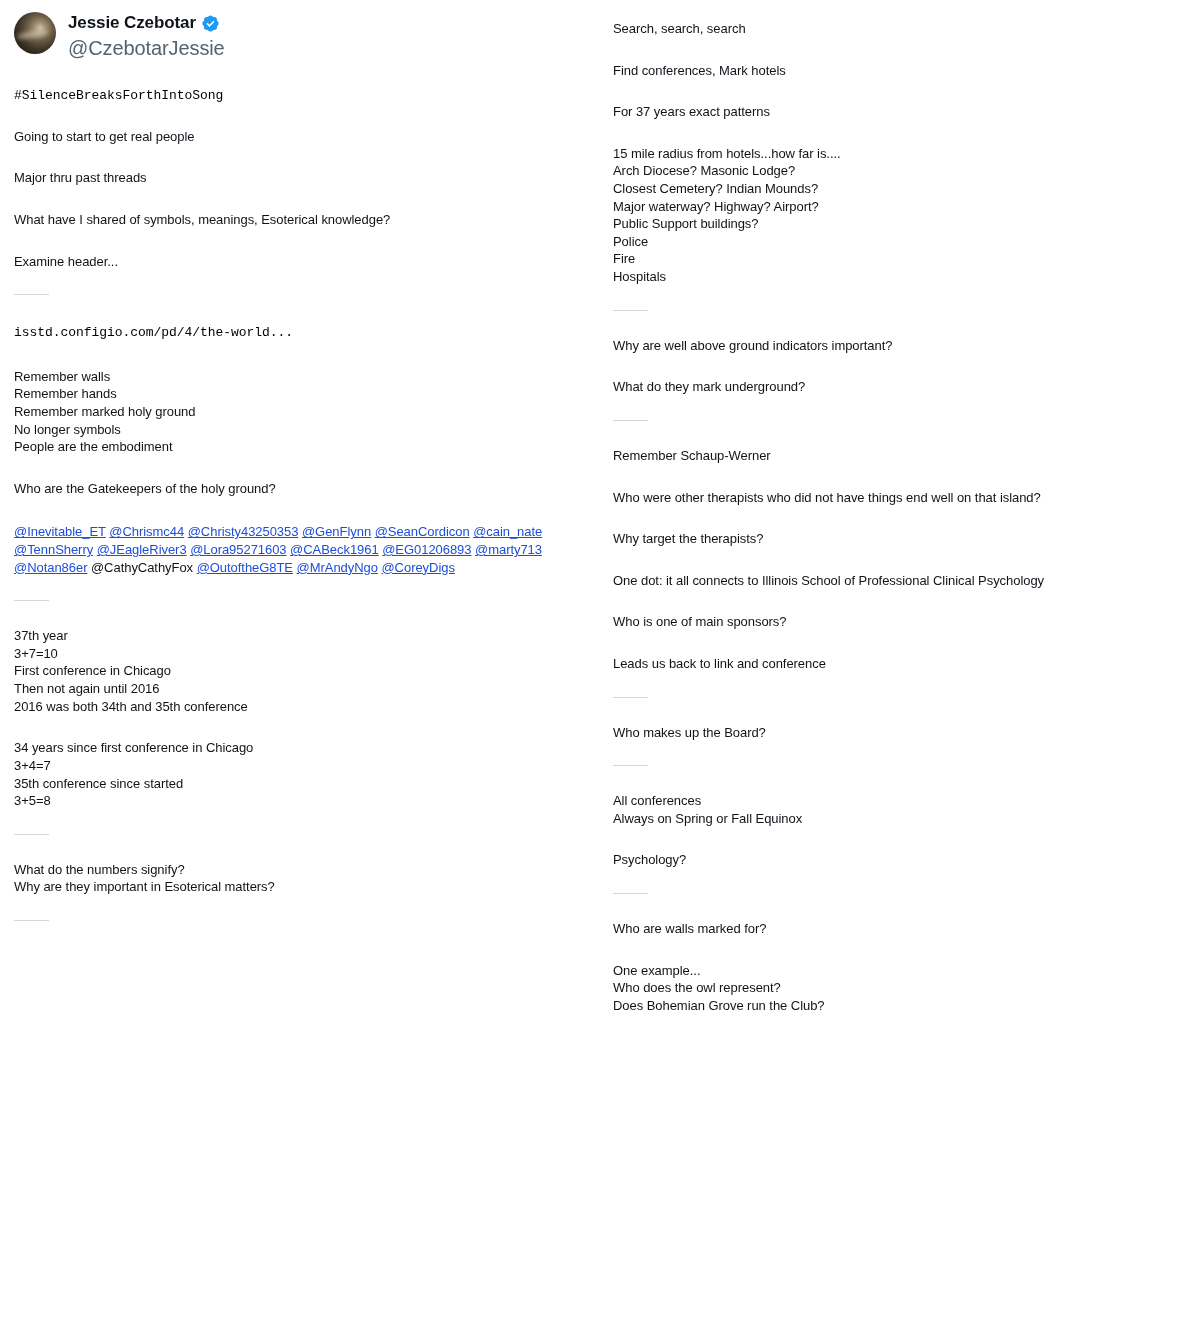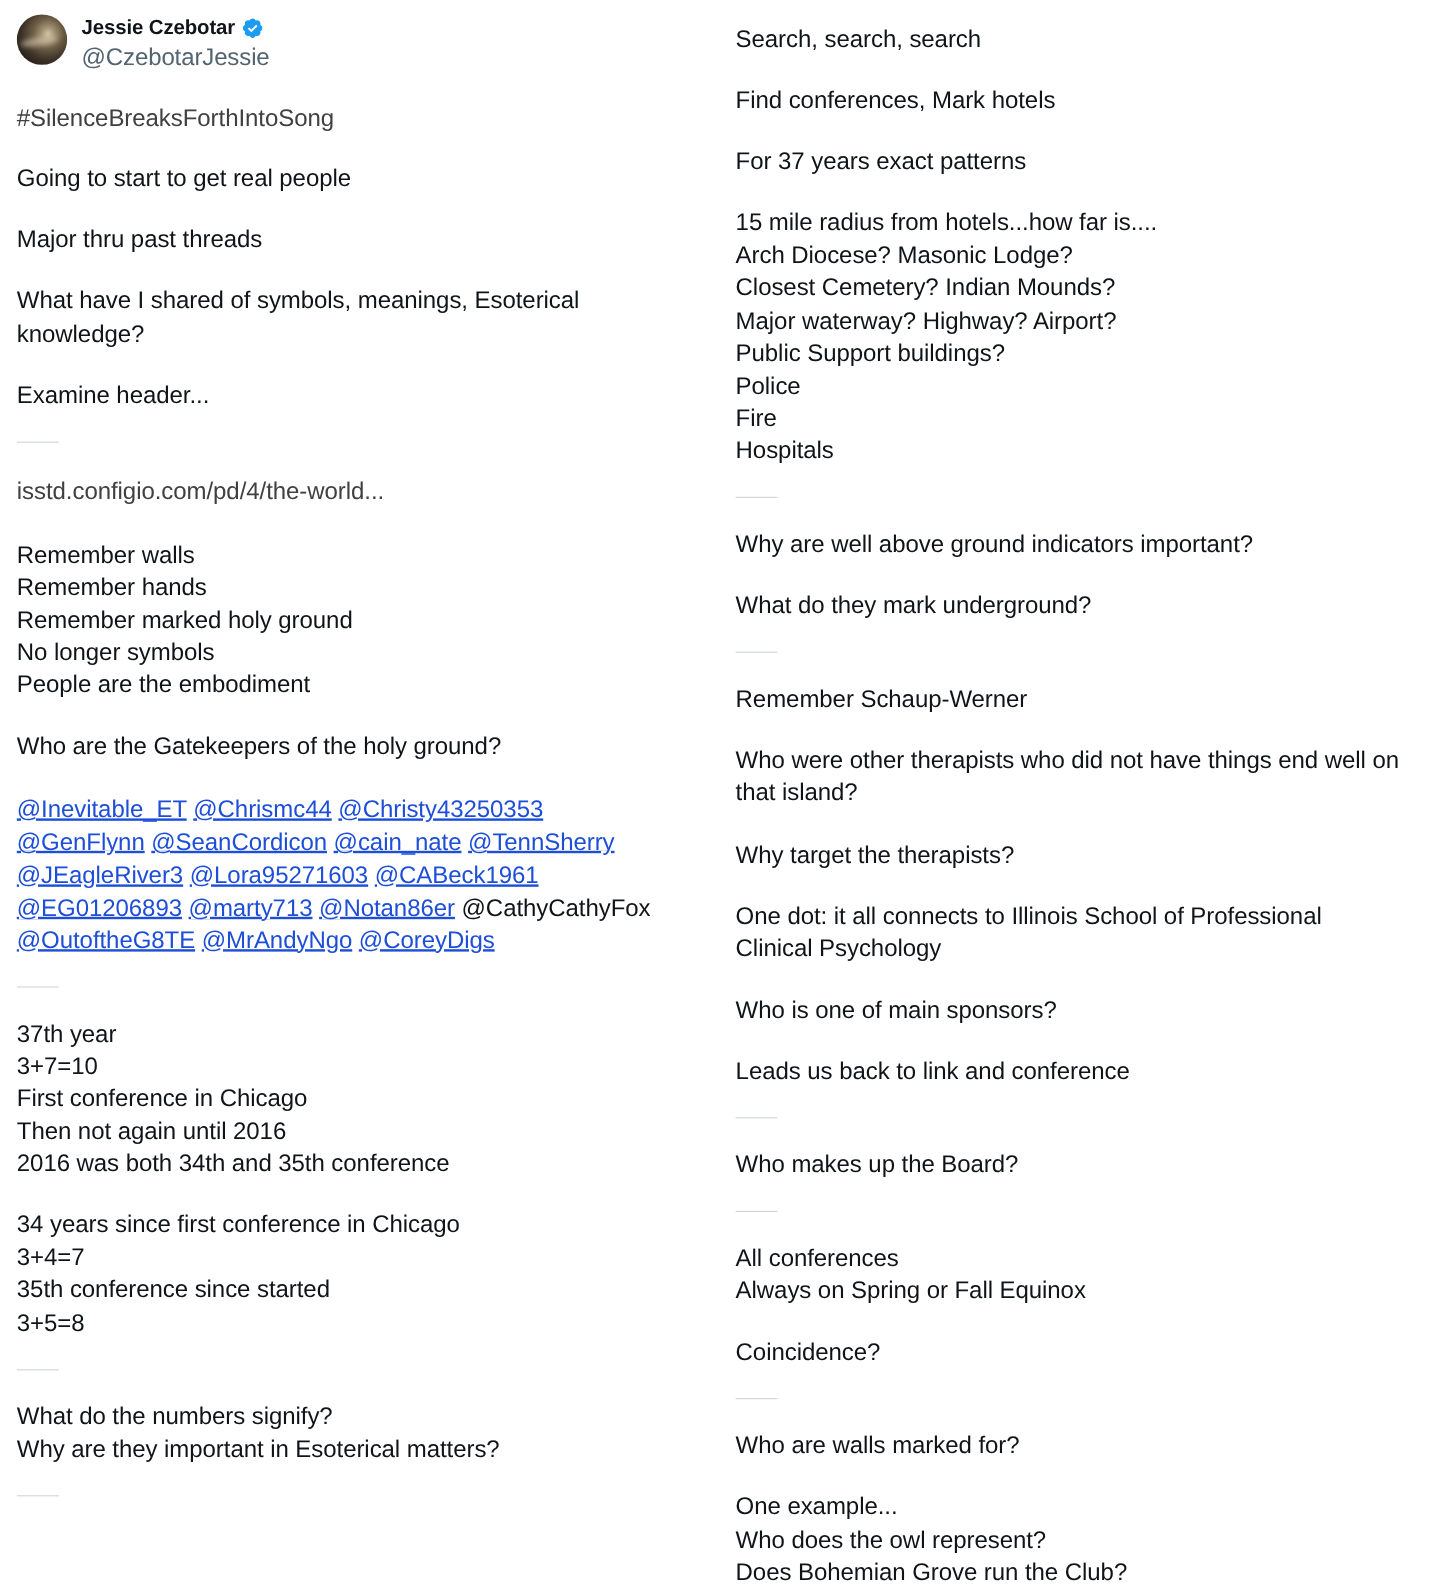"Search, search, search" .block { font-size: 20px -> 13px }
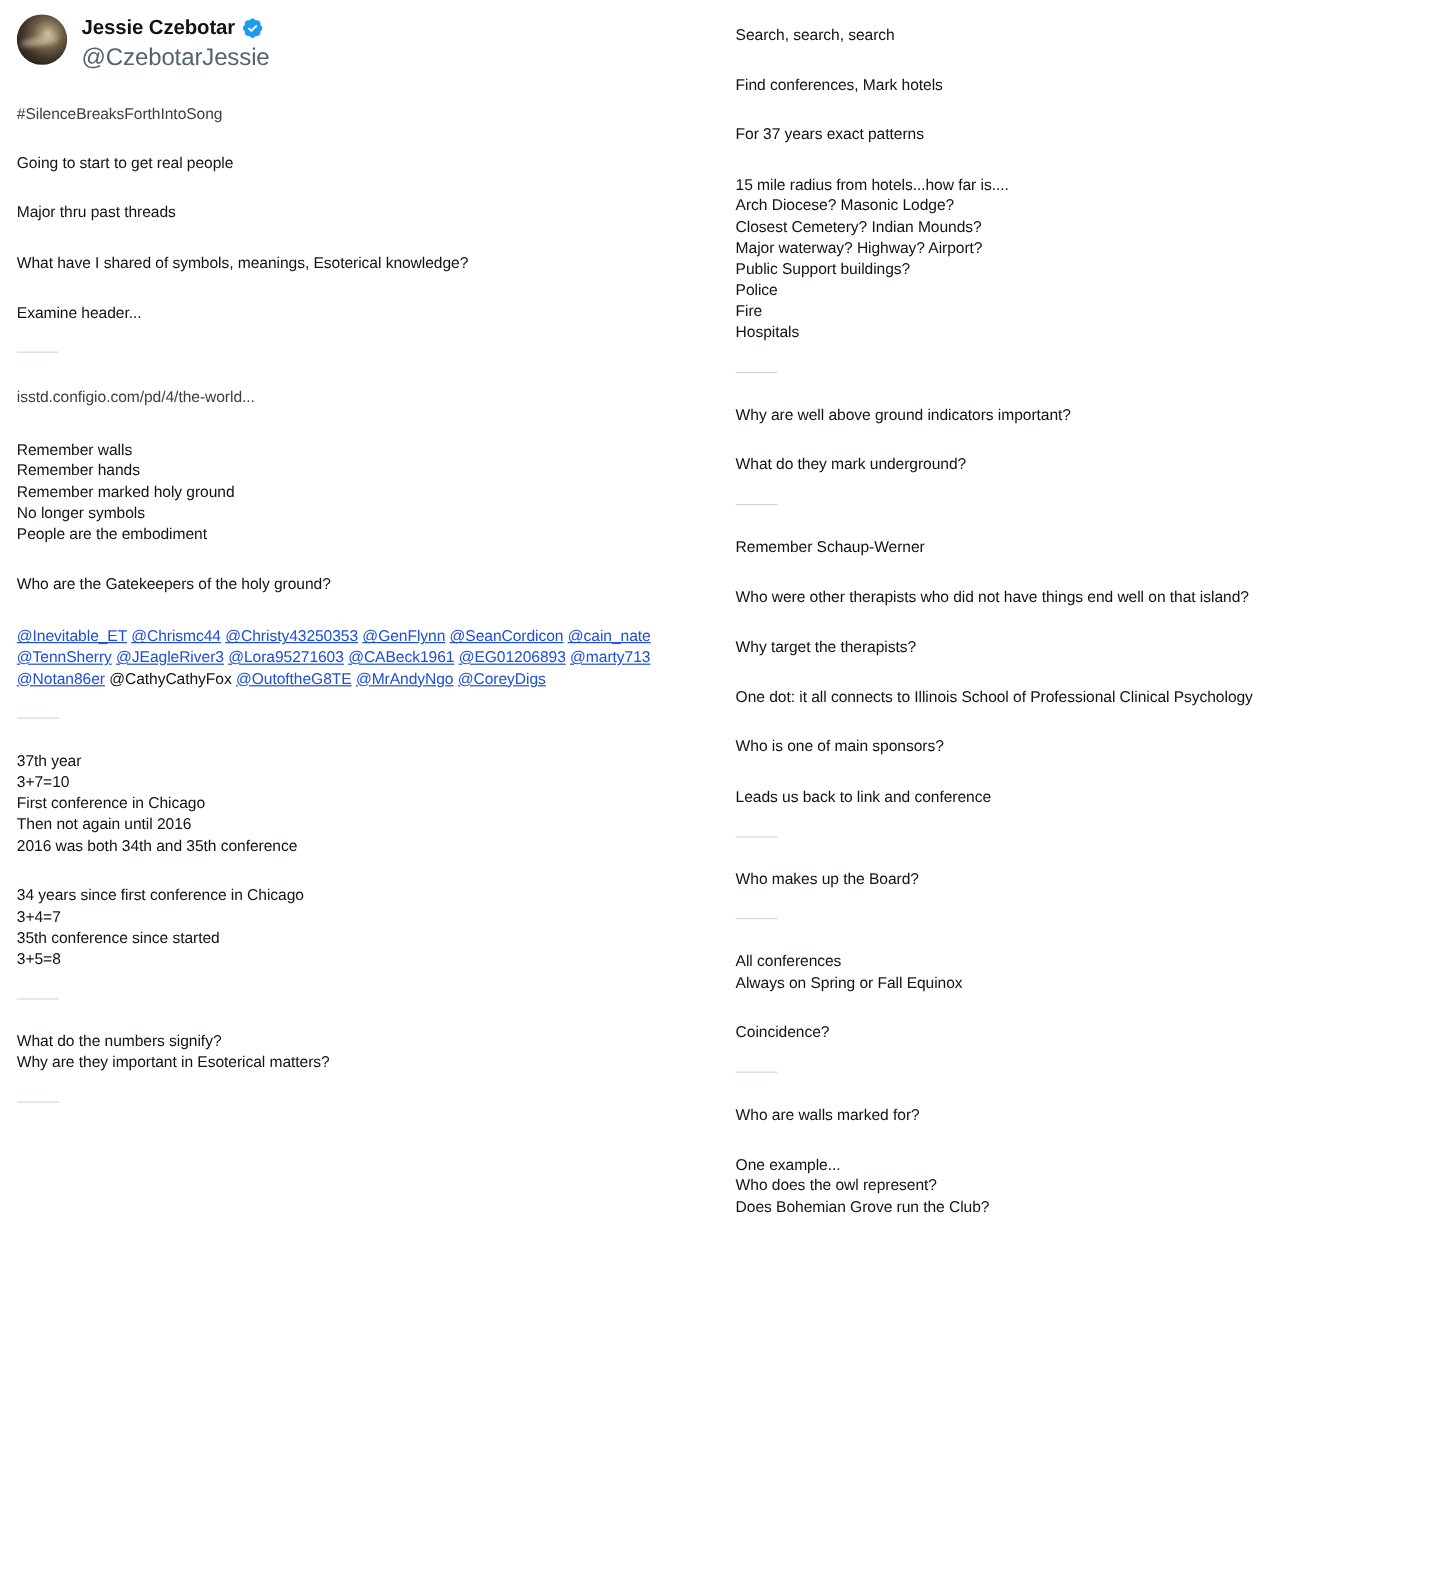"#SilenceBreaksForthIntoSong" .link { color: #404040 -> #000000; font-family: none -> Liberation Mono, monospace }
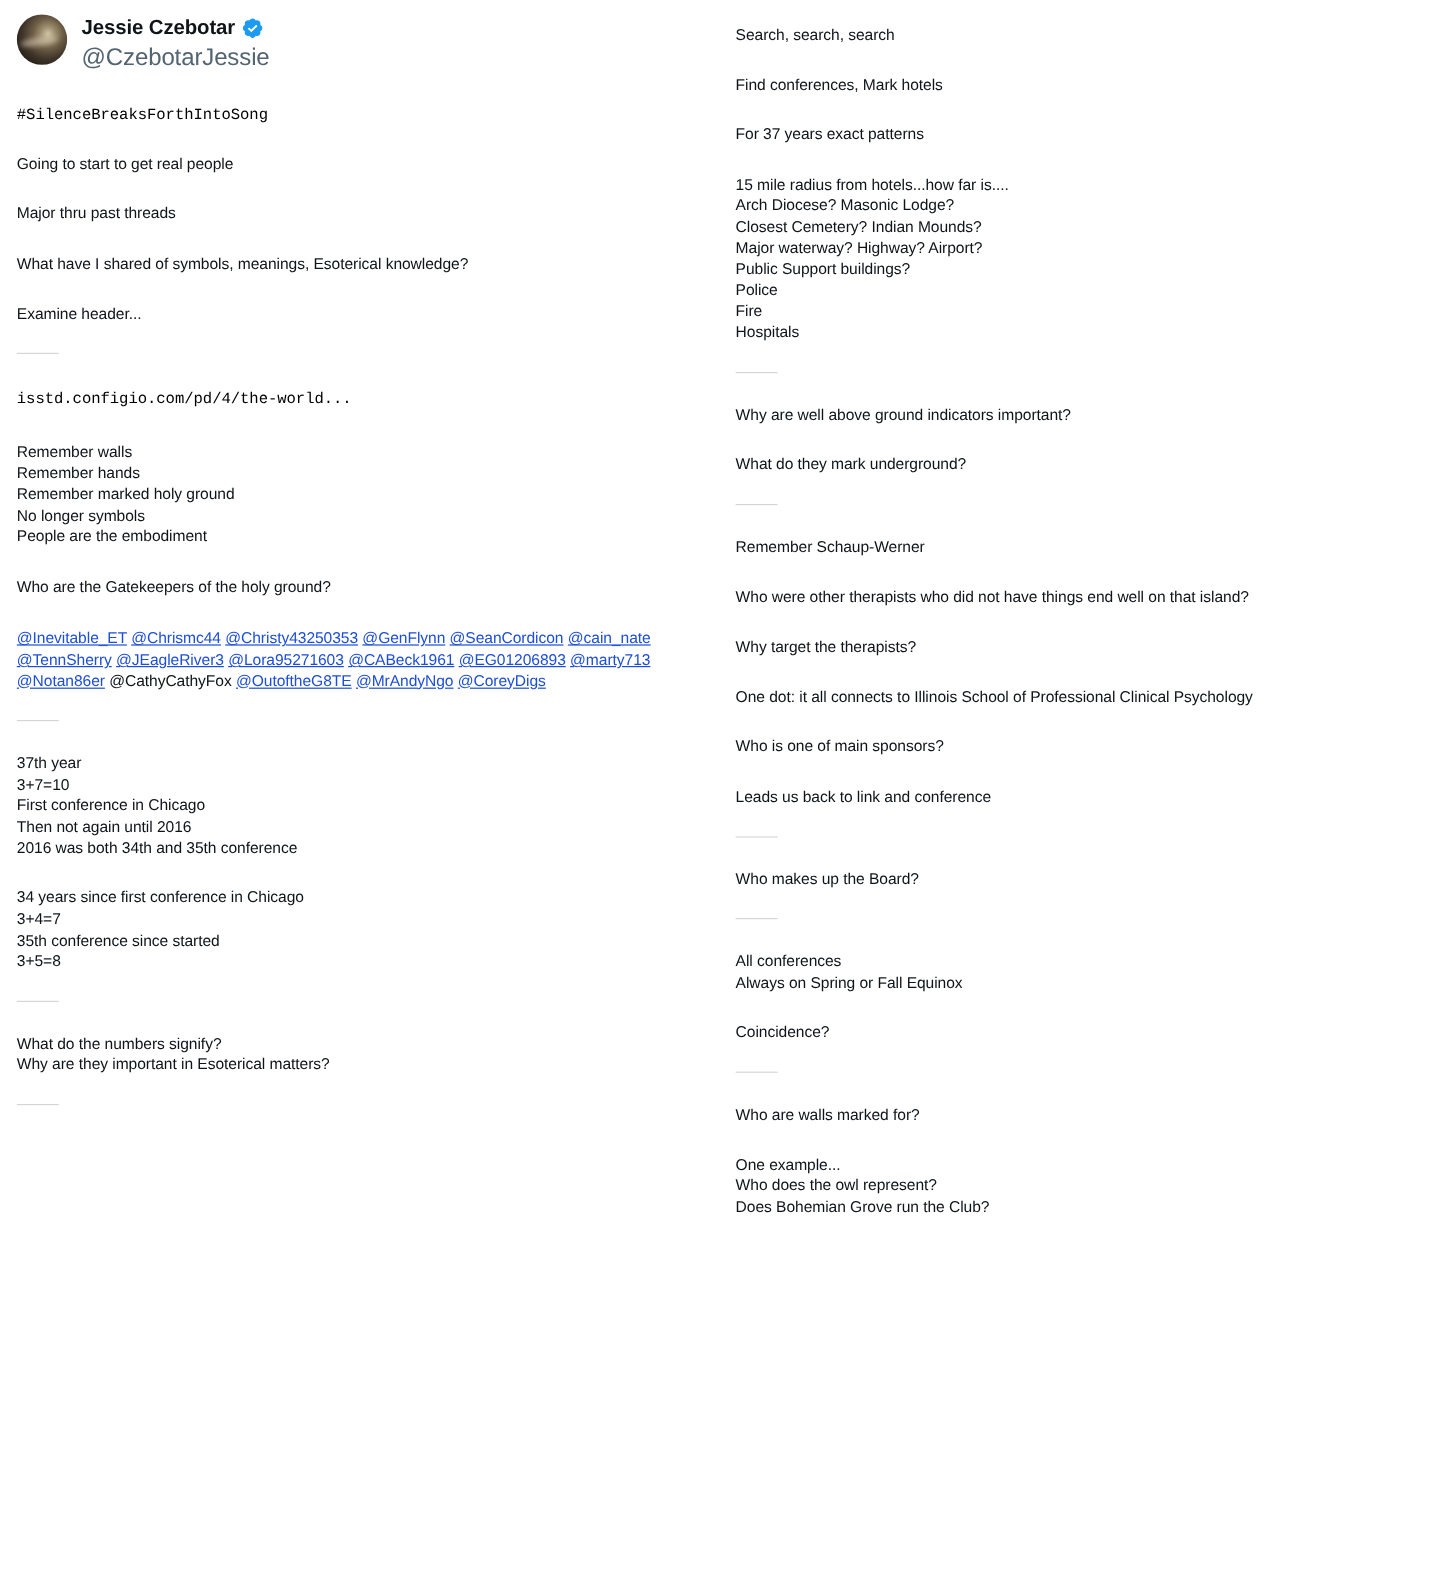"Coincidence?" div.block { text: Coincidence -> Psychology }
